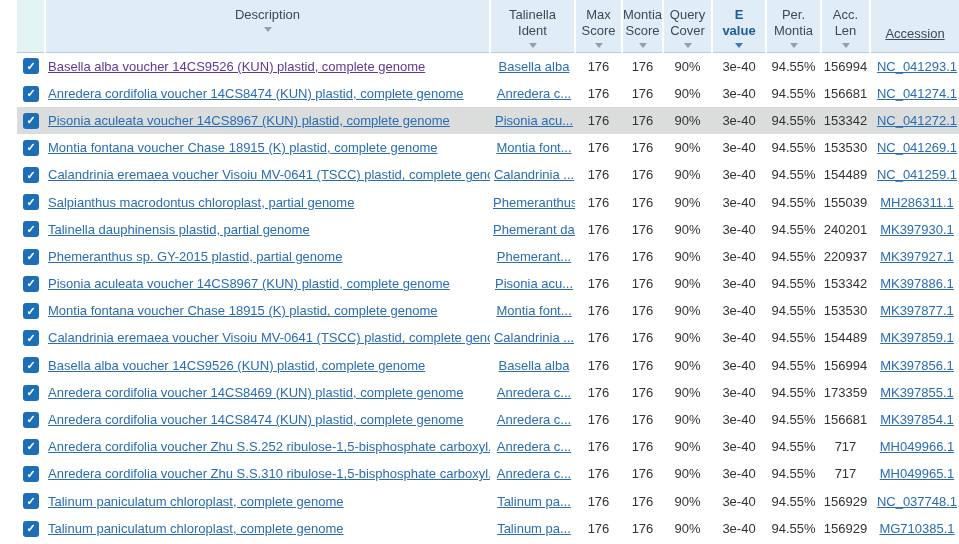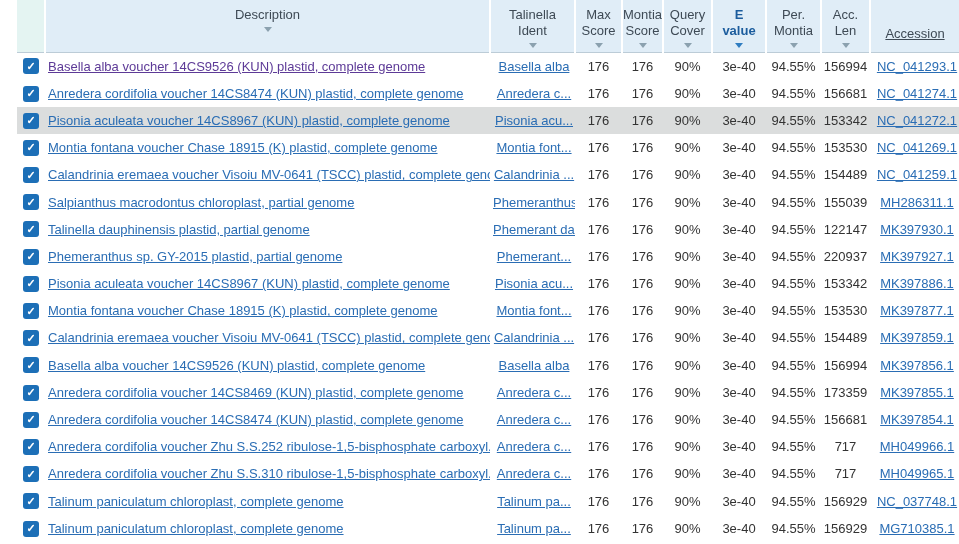"122147" td { text: 122147 -> 240201 }
